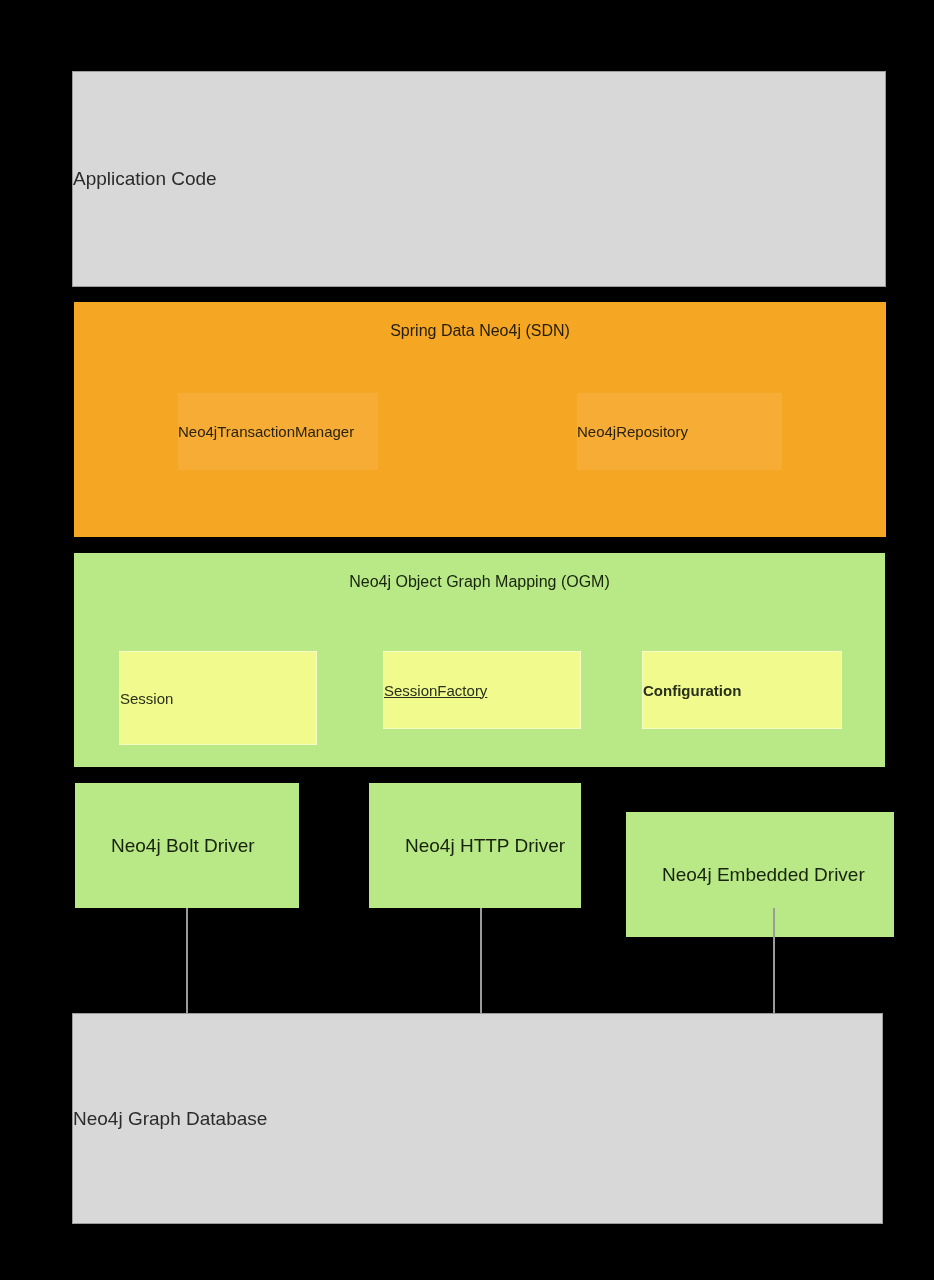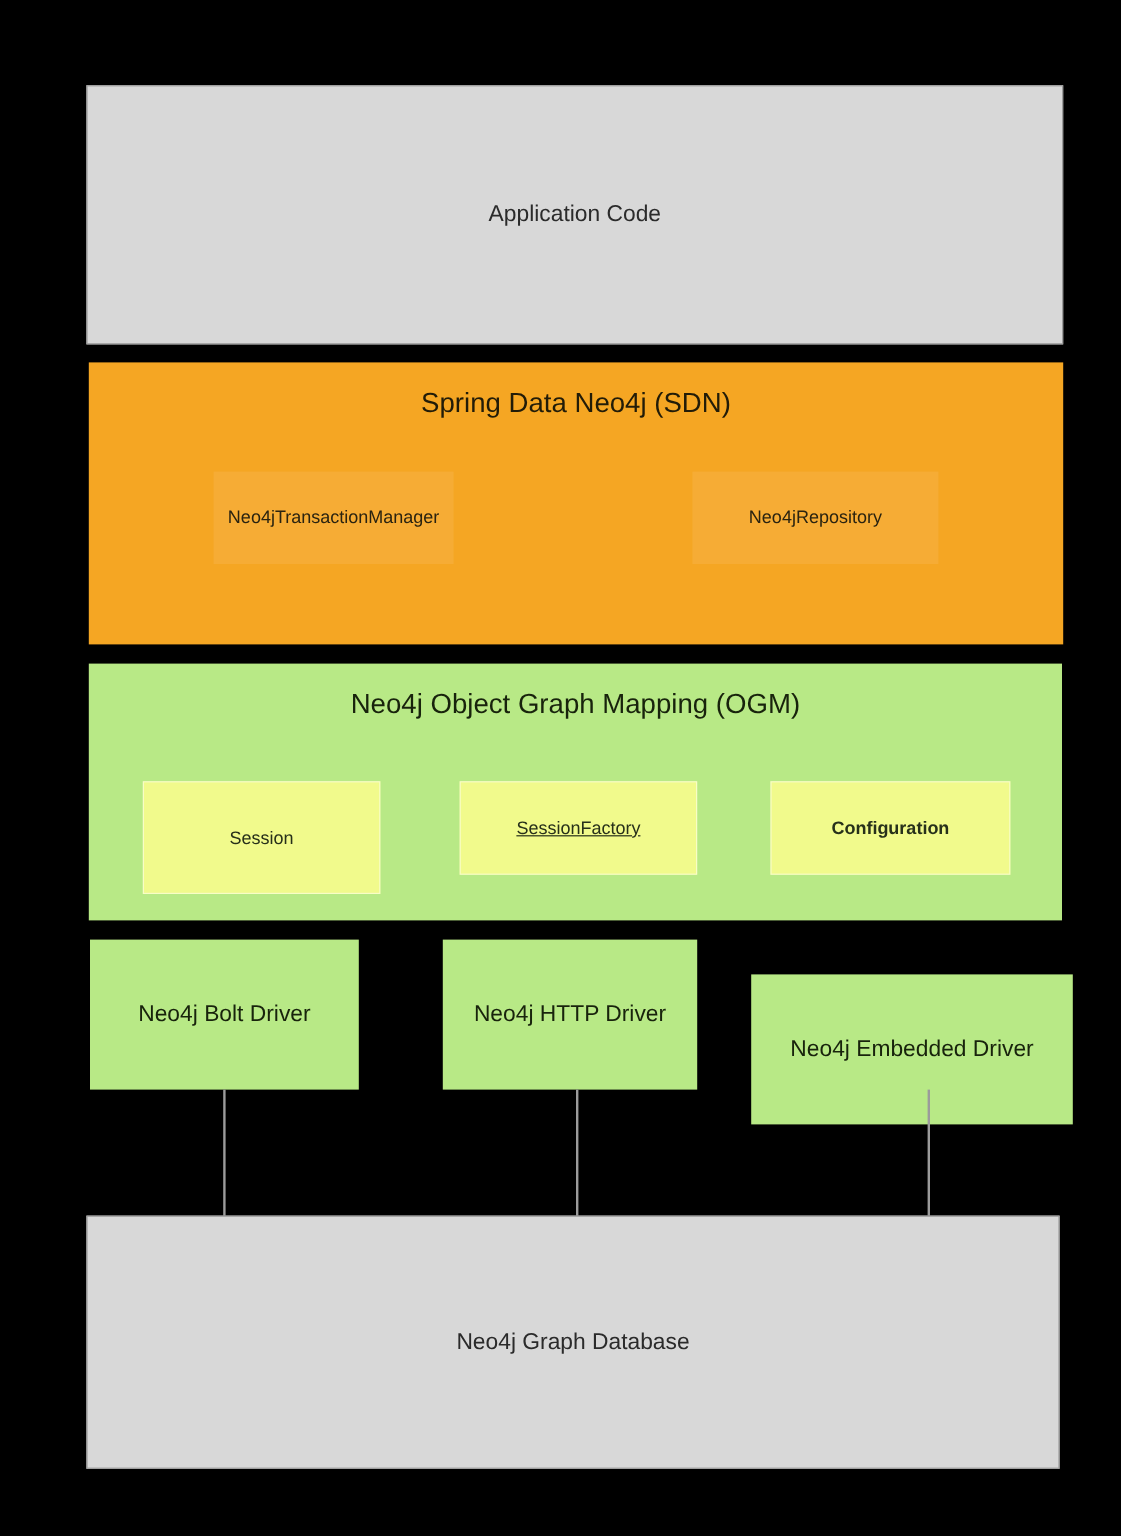"Application Code" .box { justify-content: center -> none }
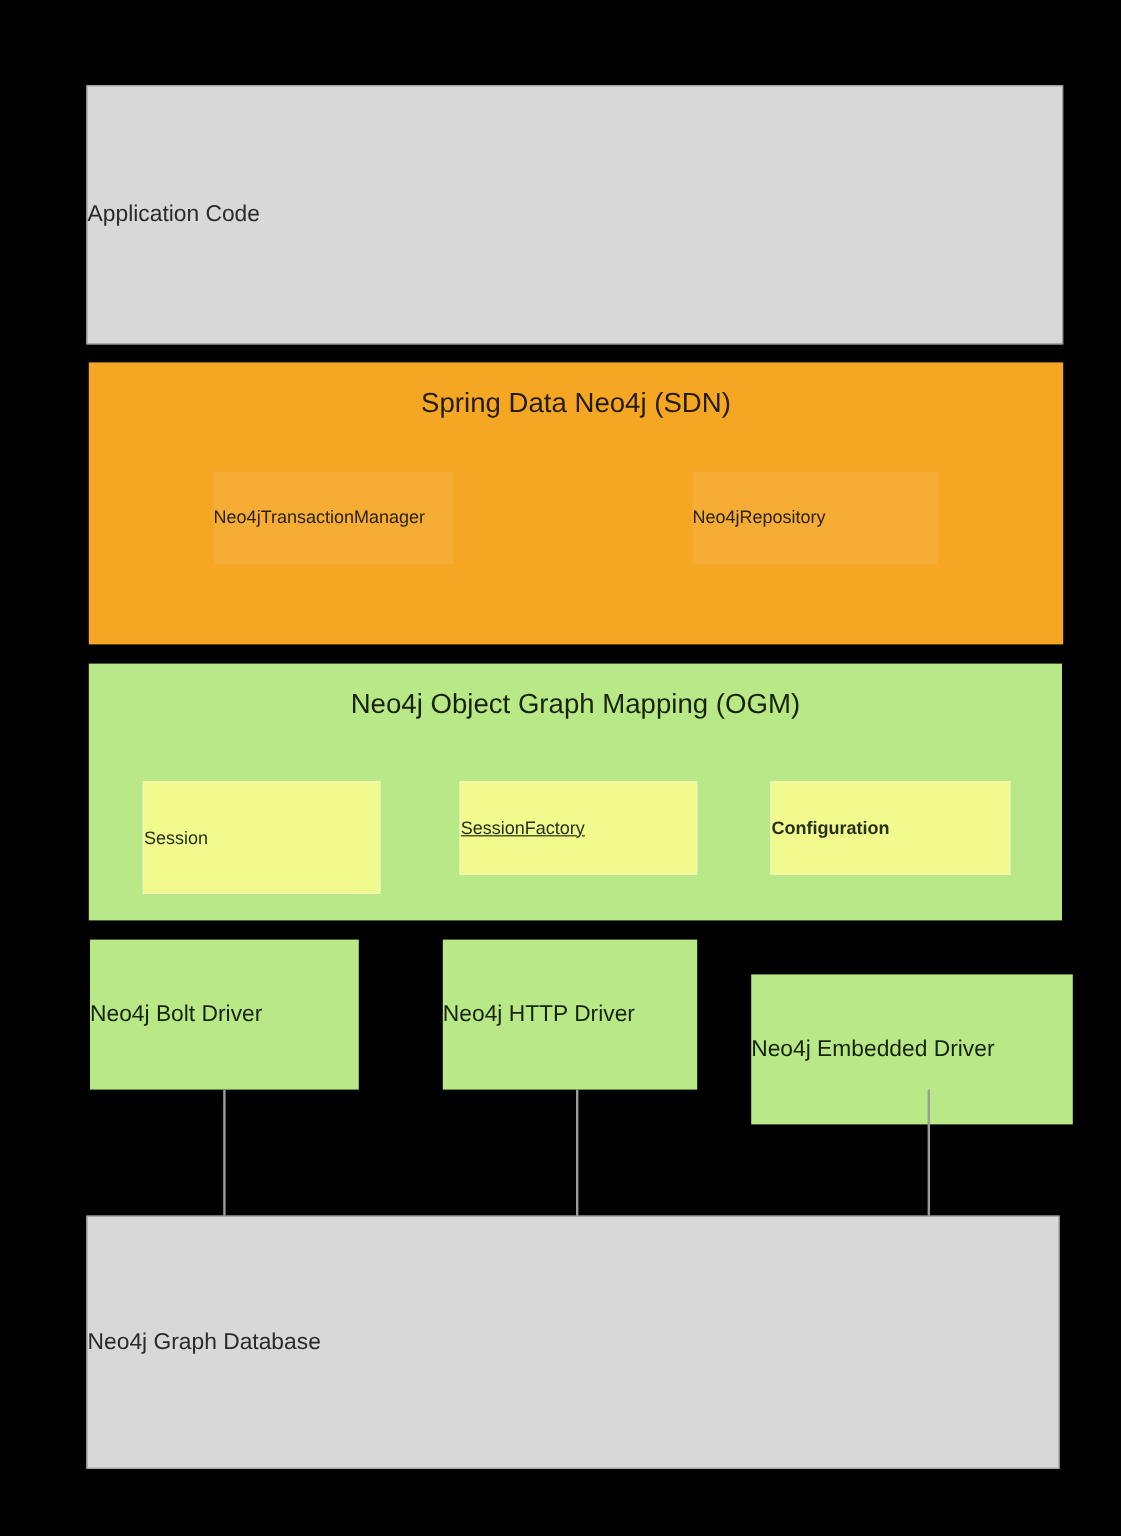"Spring Data Neo4j (SDN)" .layer-title { font-size: 23px -> 16px }
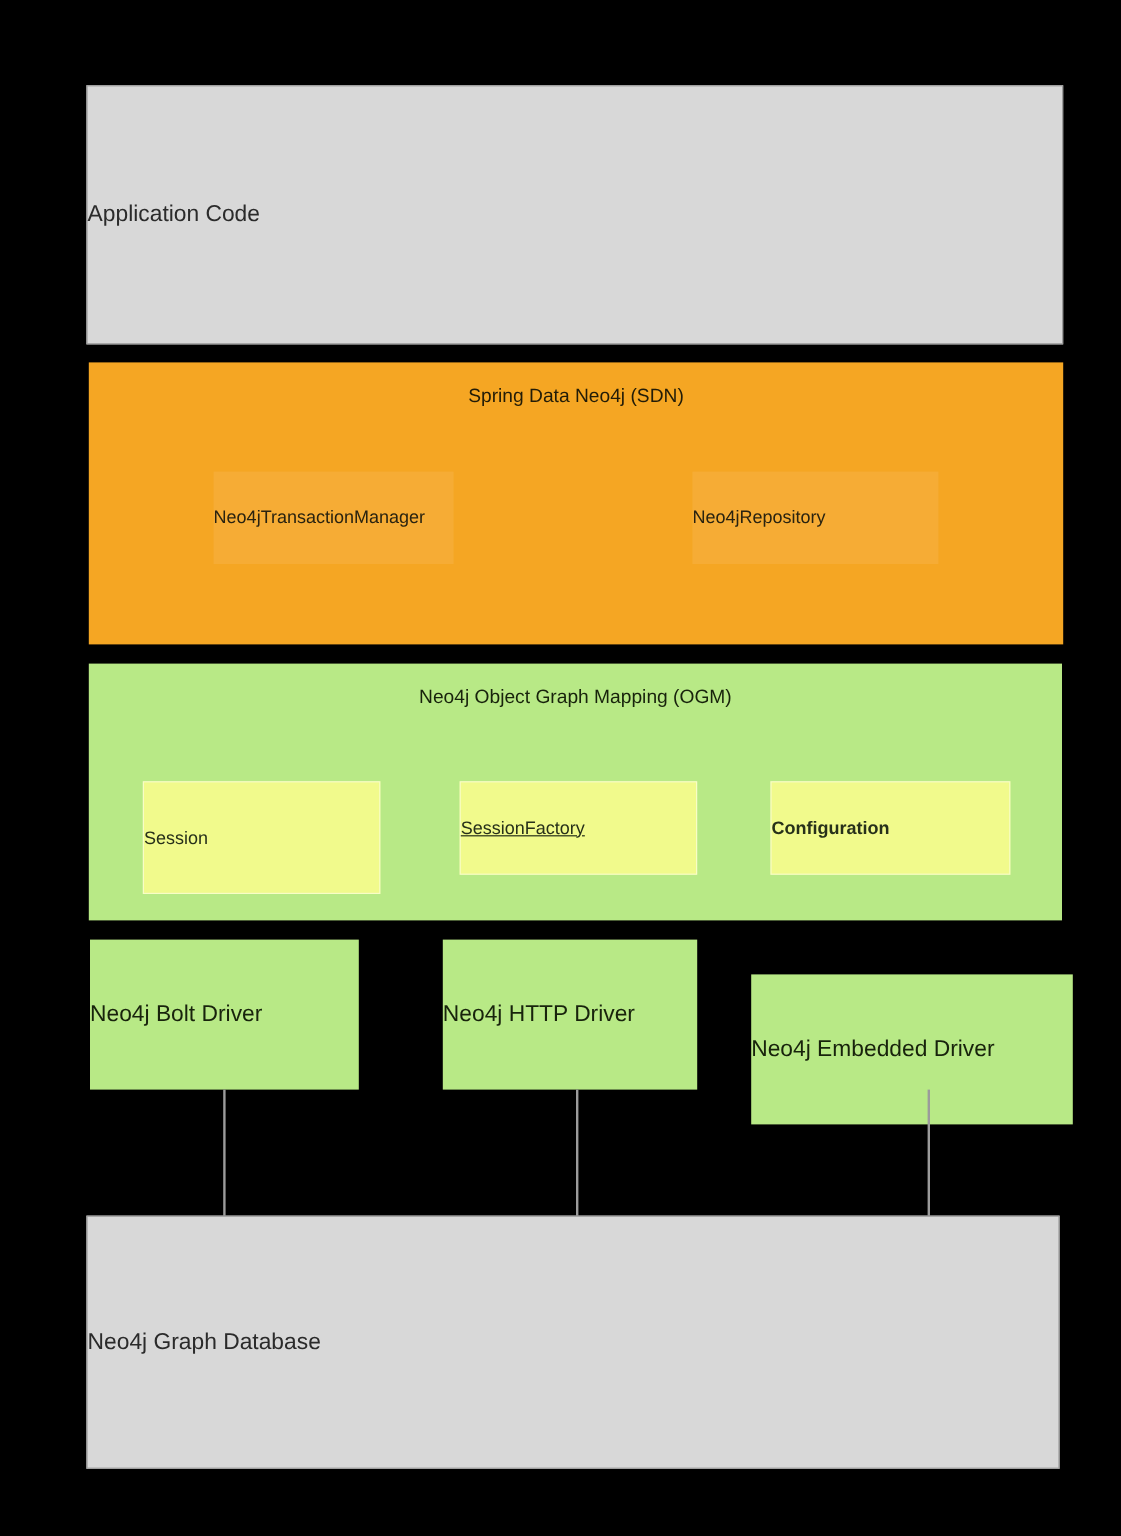"Neo4j Bolt Driver" .driver { padding-left: none -> 36px }
